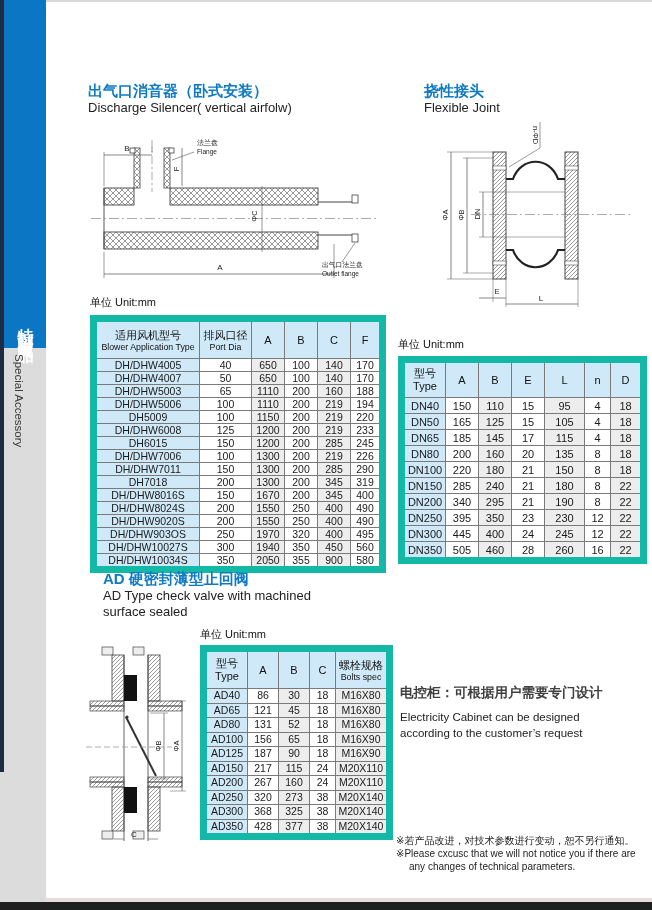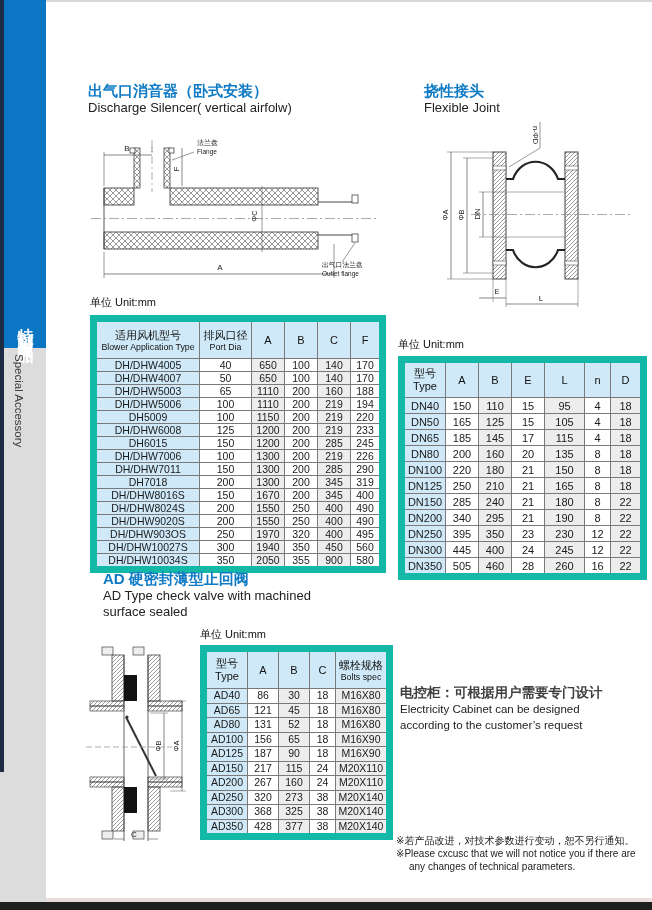"DN125" tr { html: <tr> <td>DN125</td> <td>250</td> <td>210</td> <td>21</td> <td>165</td> <td>8</td> <td>18</td> </tr> -> none }
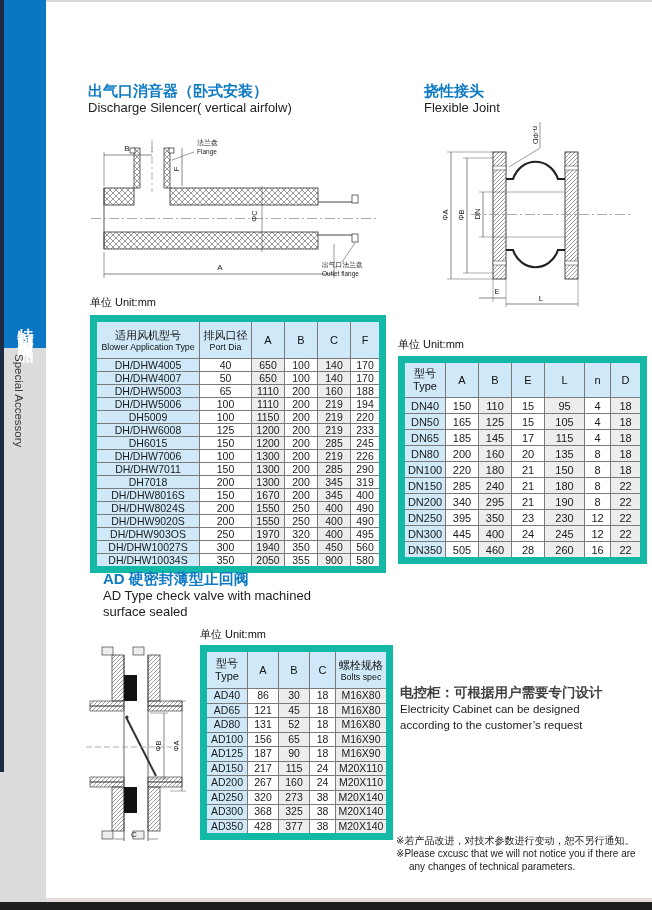"Electricity Cabinet can be designed" div.cab-en { margin-top: 0 -> 8px }
